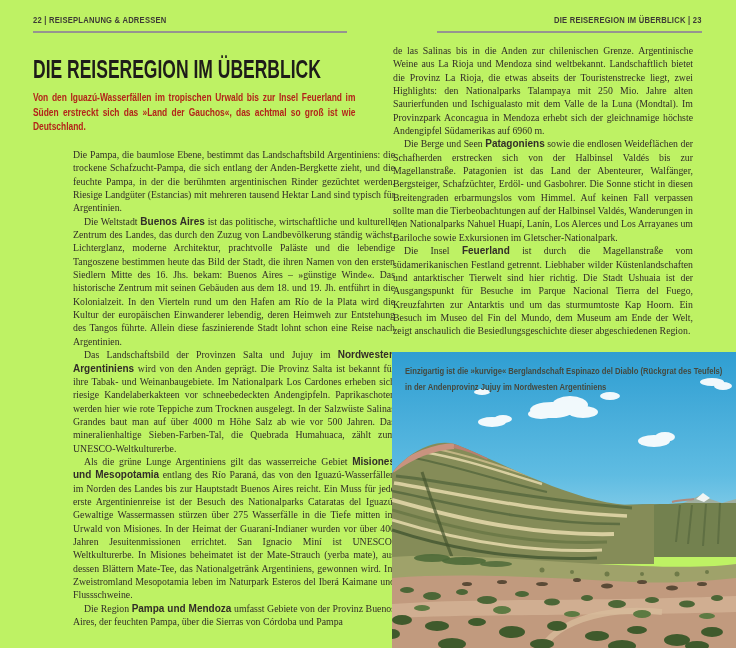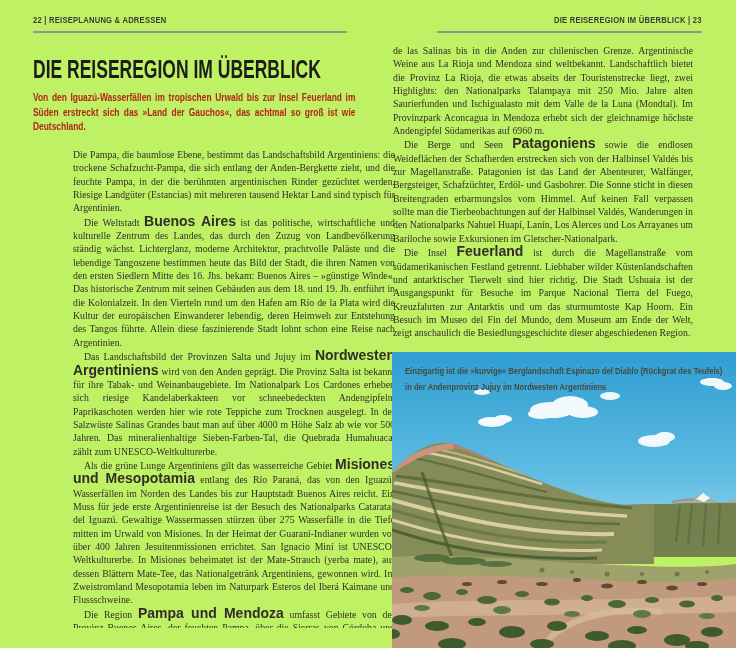"Patagoniens" .bt { font-size: 14px -> 10px }
